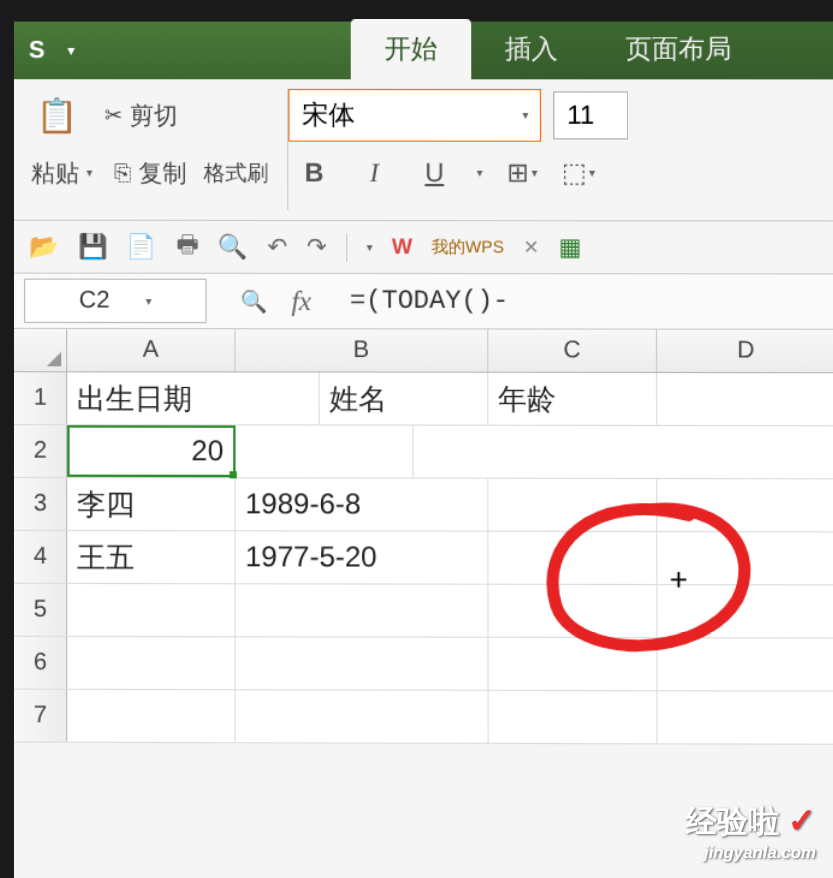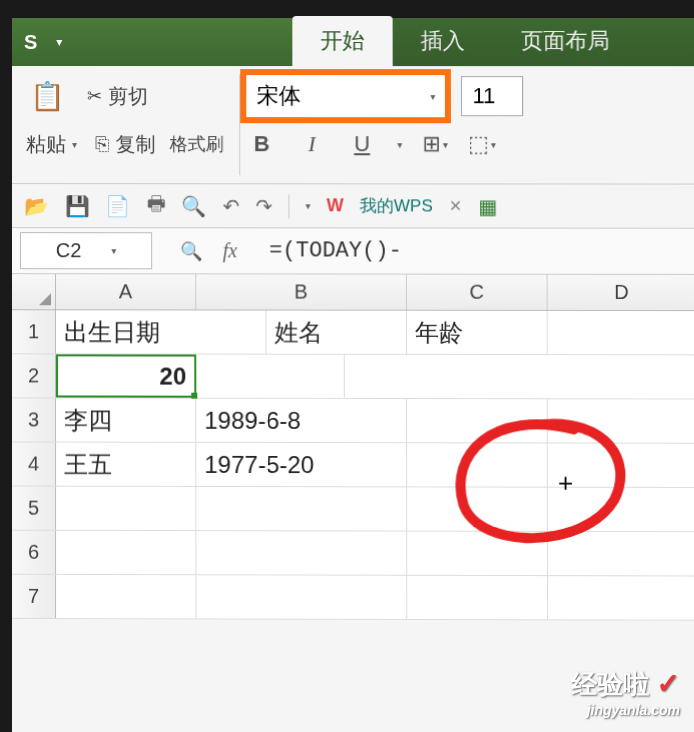"宋体" .font-select { border: 6px solid #f97316 -> 1px solid #f97316 }
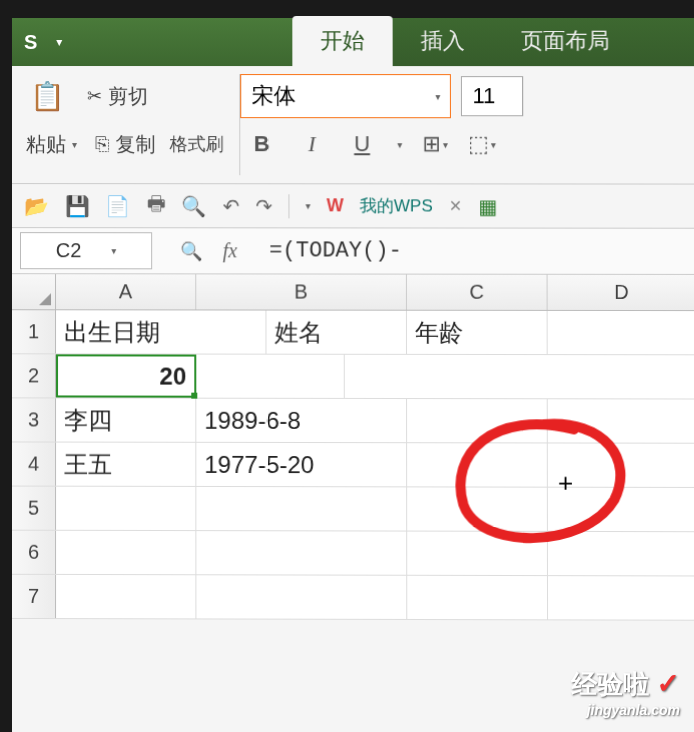"我的WPS" .wps-text { color: #0f766e -> #a16207; font-size: 17px -> 14px }
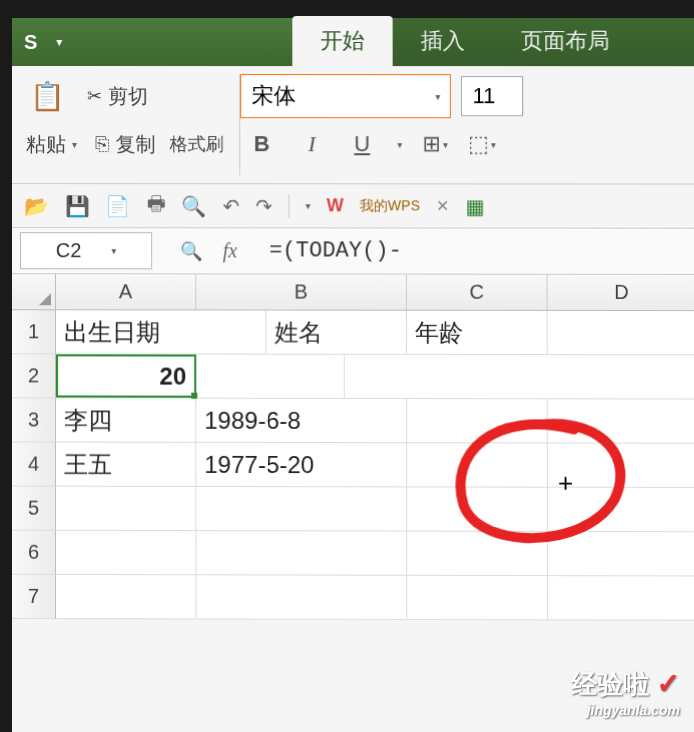"C2" .namebox { width: 132px -> 152px }
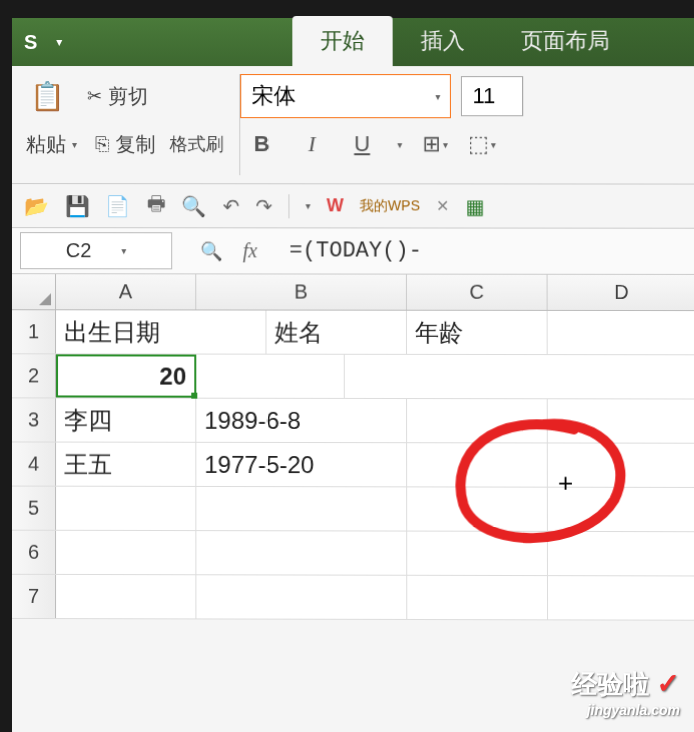"fx" .fx-label { font-size: 20px -> 23px }
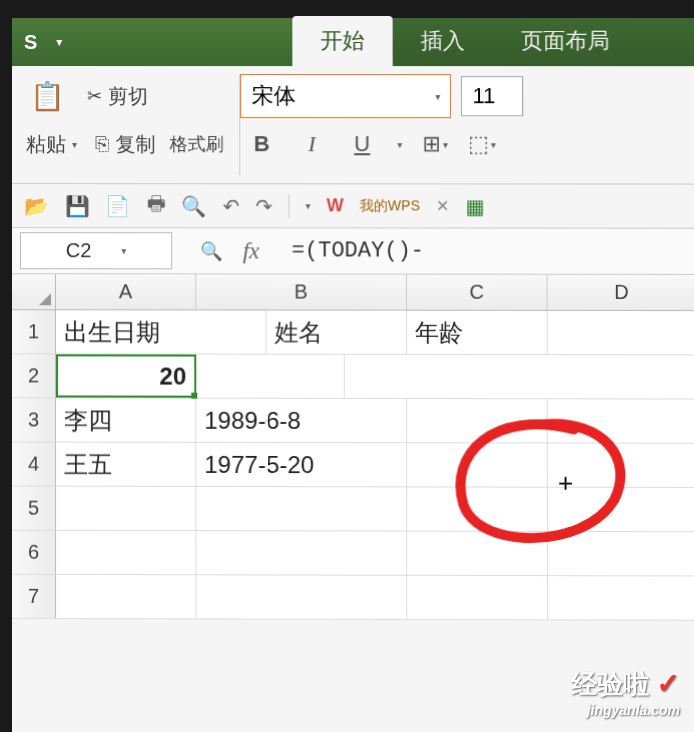"20" .cell.selected { font-weight: bold -> none }
